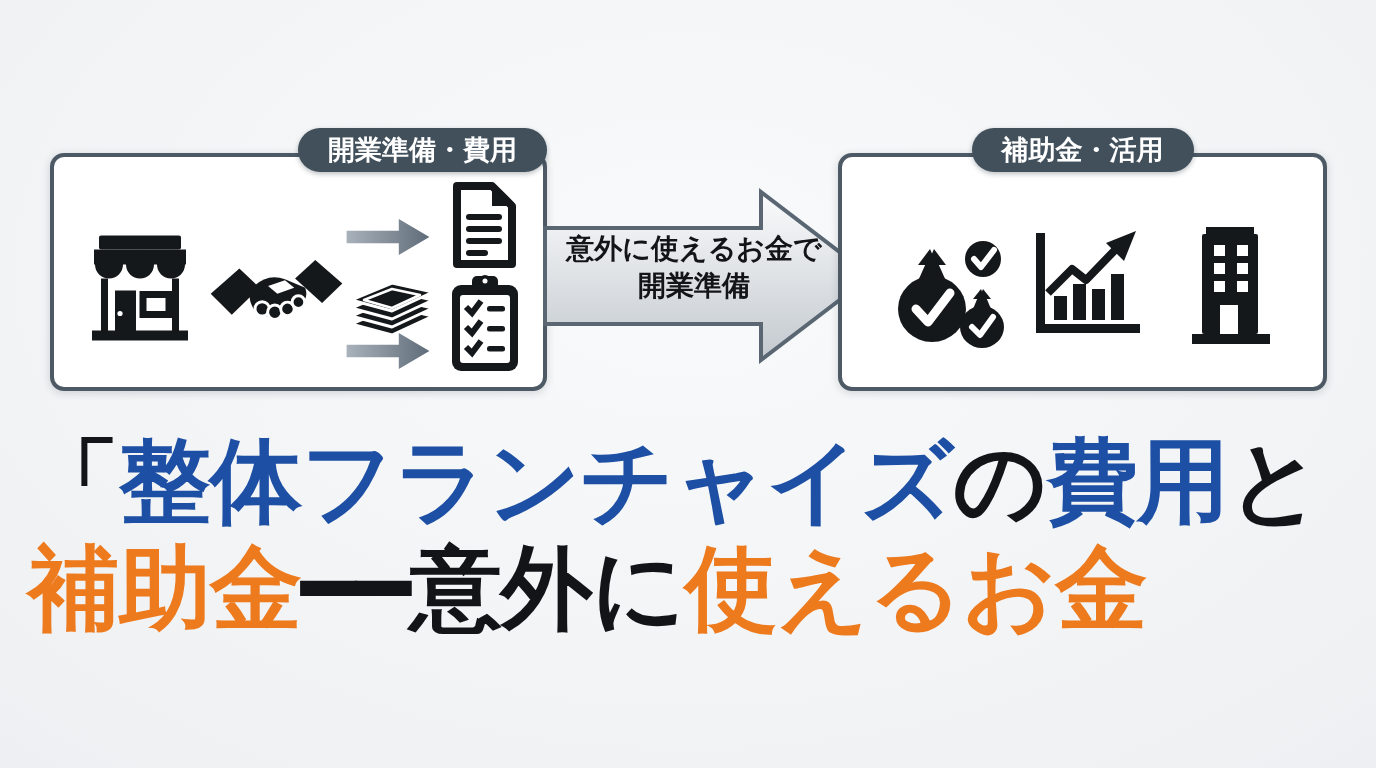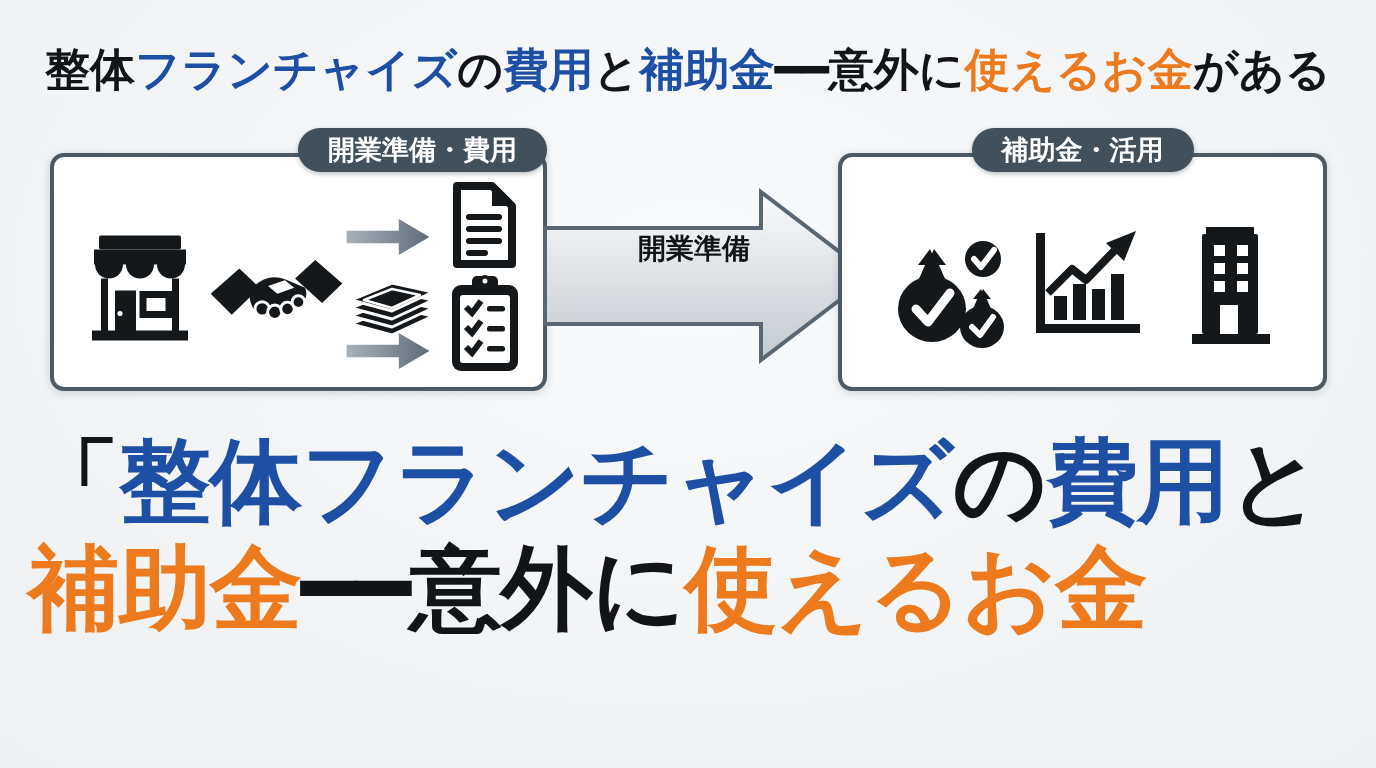"整体フランチャイズの費用と補助金━━意外に使えるお金がある" h1.title { html: <h1> <span>整体</span><span>フランチャイズ</span><span>の</span><span>費用</span><span>と</span><span>補助金</span><span>━━意外に</span><span>使えるお金</span><span>がある</span> </h1> -> none }
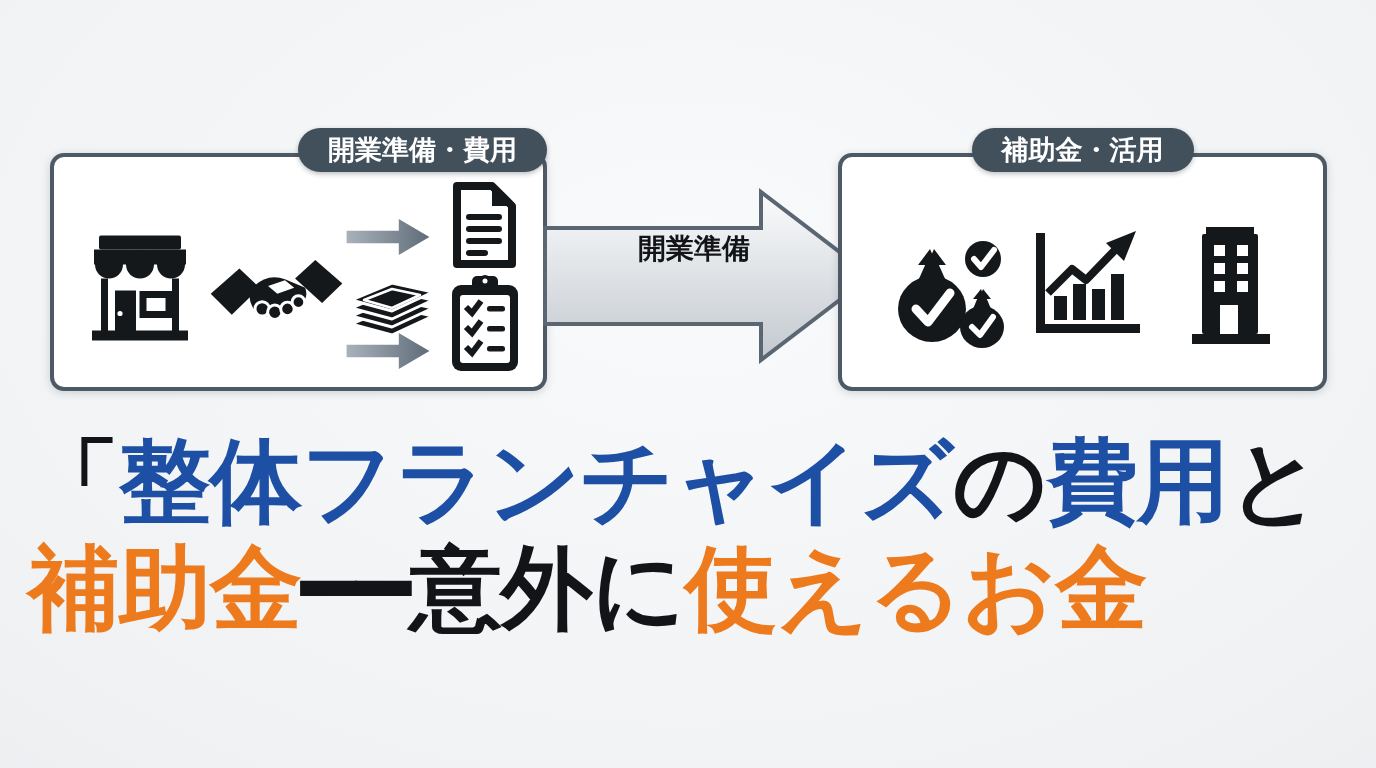"意外に使えるお金で" div { html: none -> <div>意外に使えるお金で</div> }
